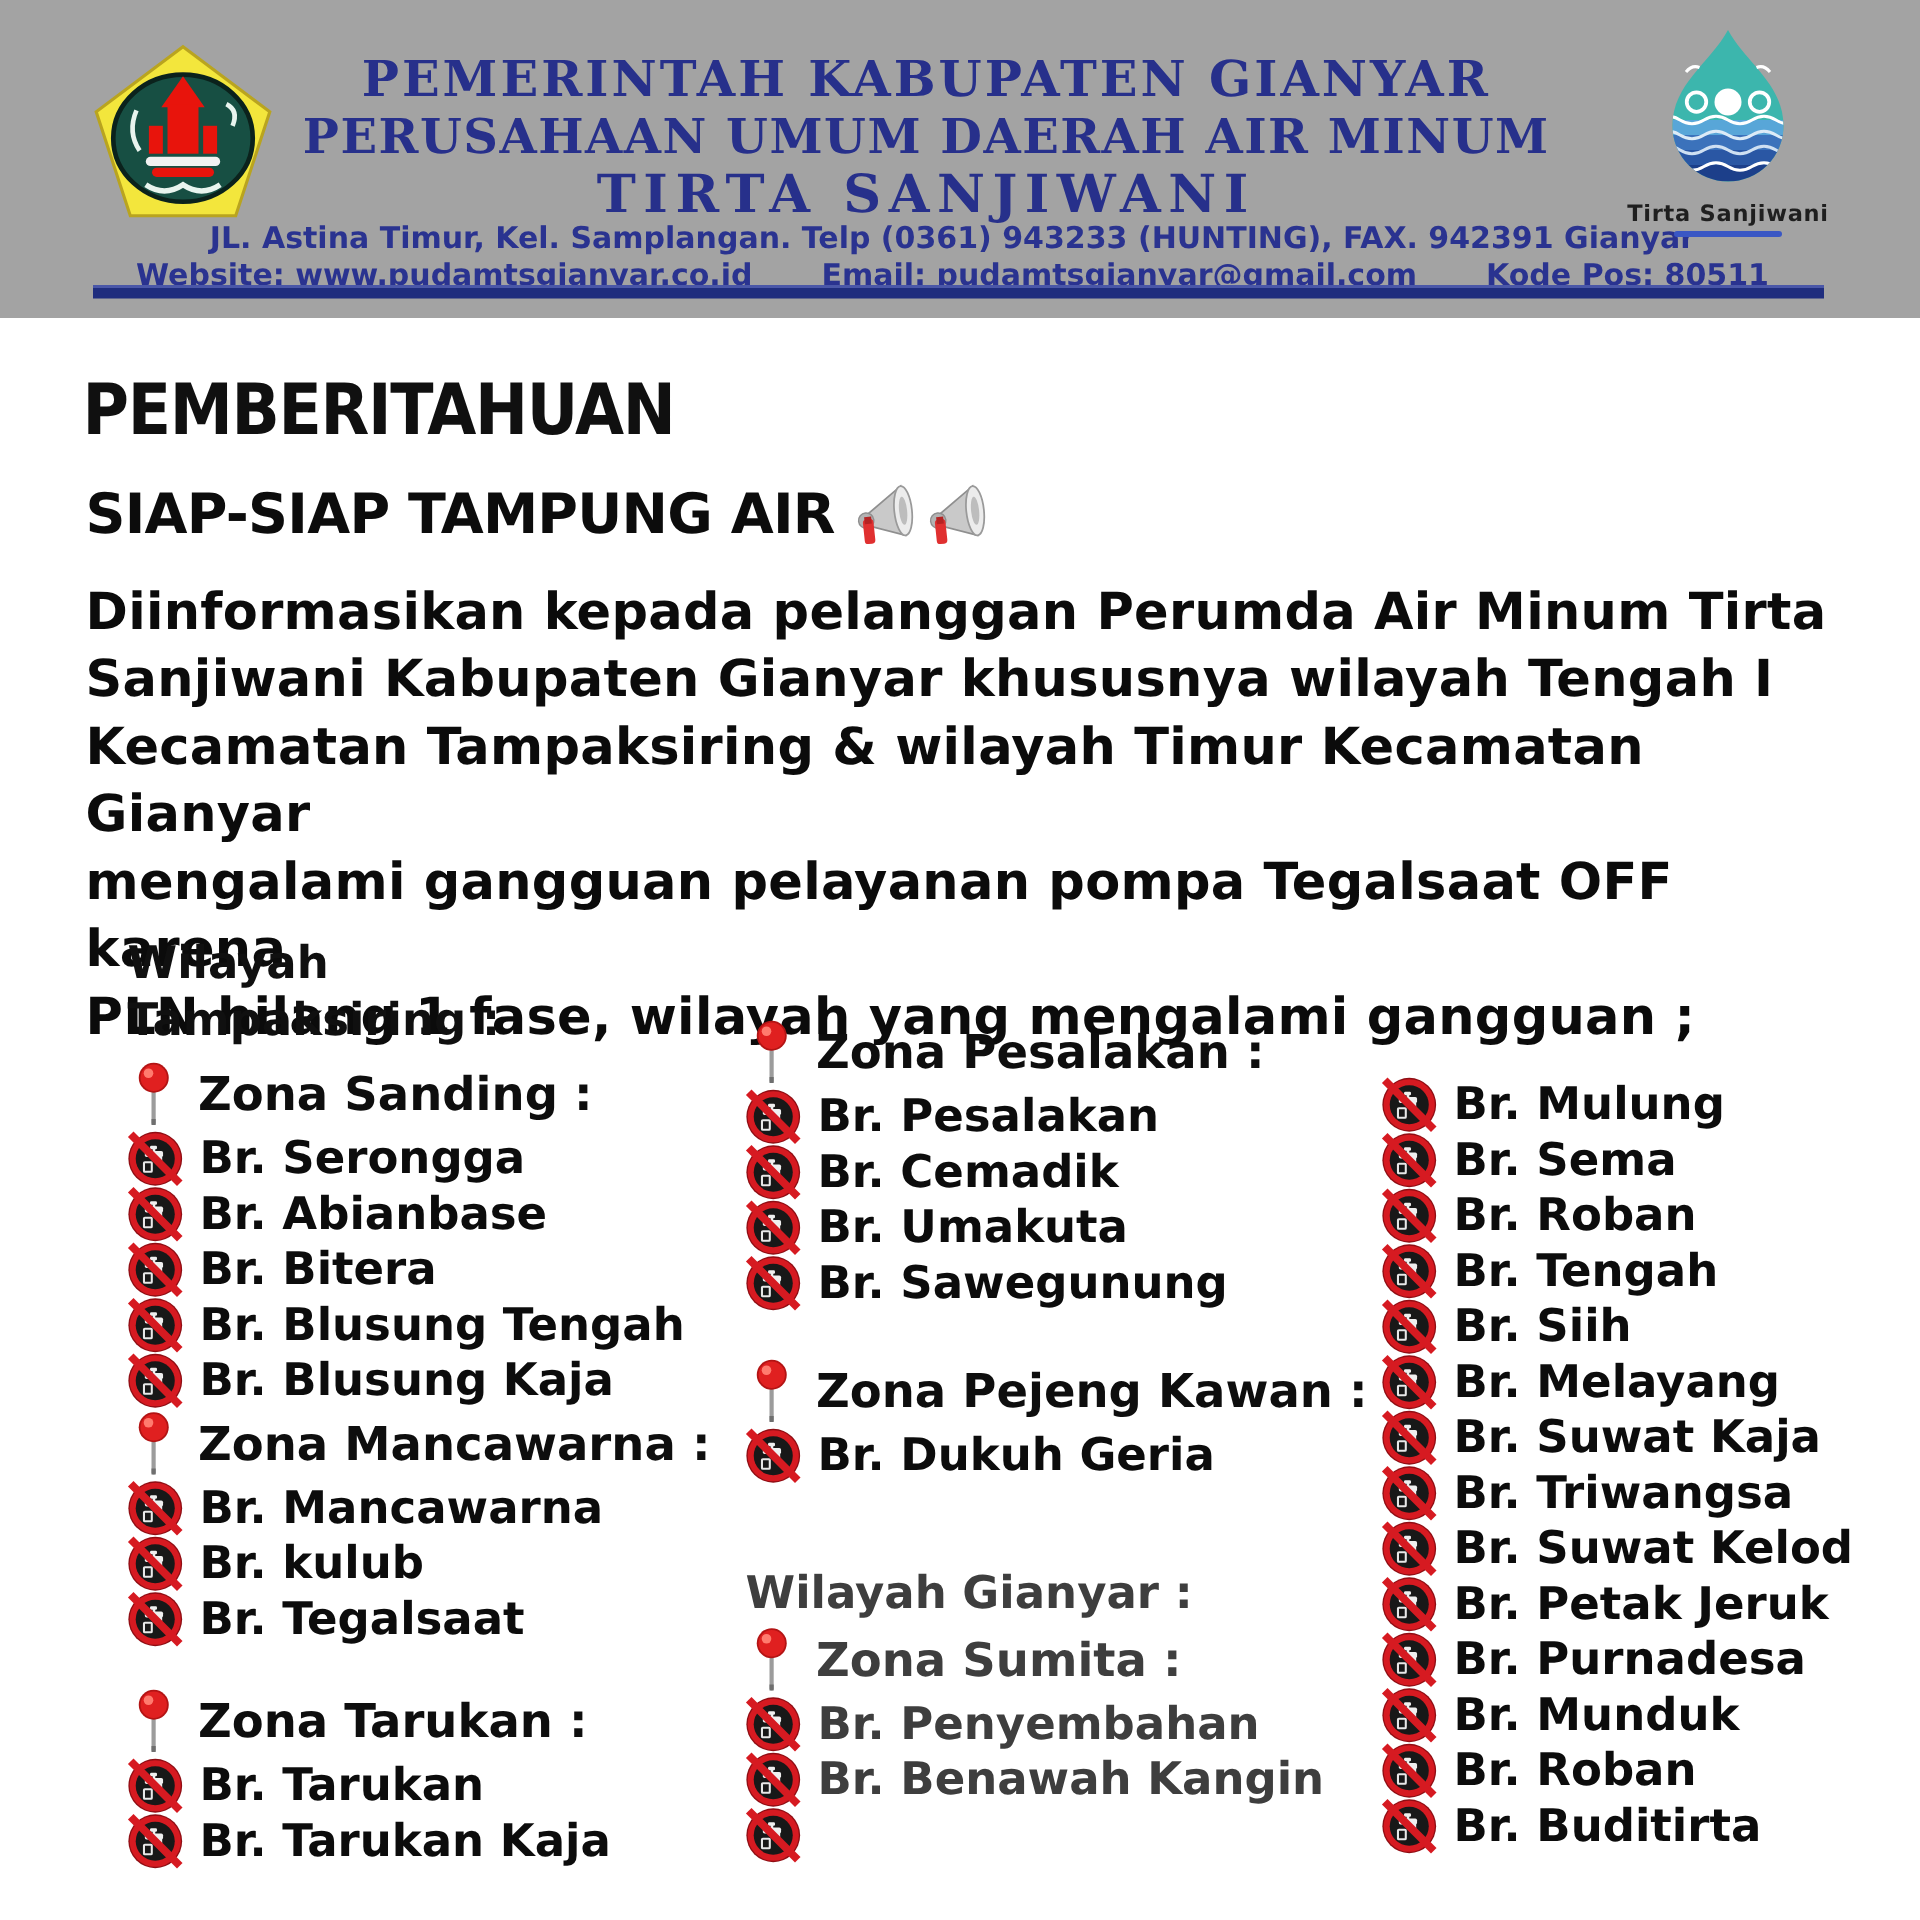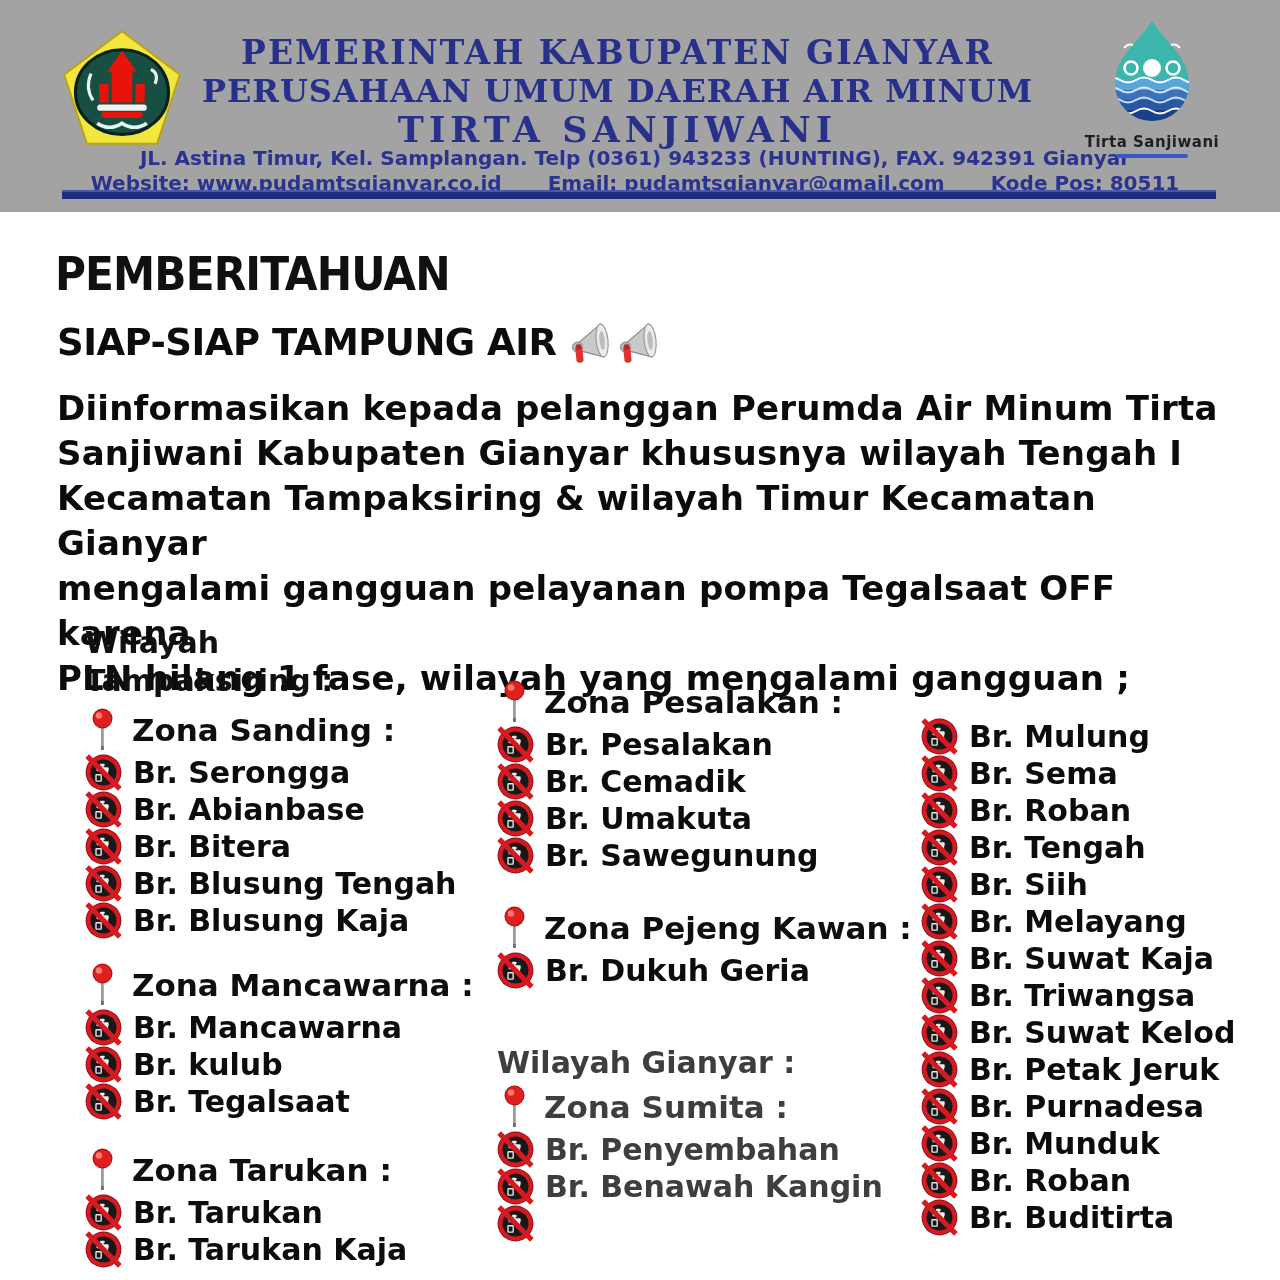"Zona Mancawarna :" .zone.mt2 { margin-top: 22px -> none }
